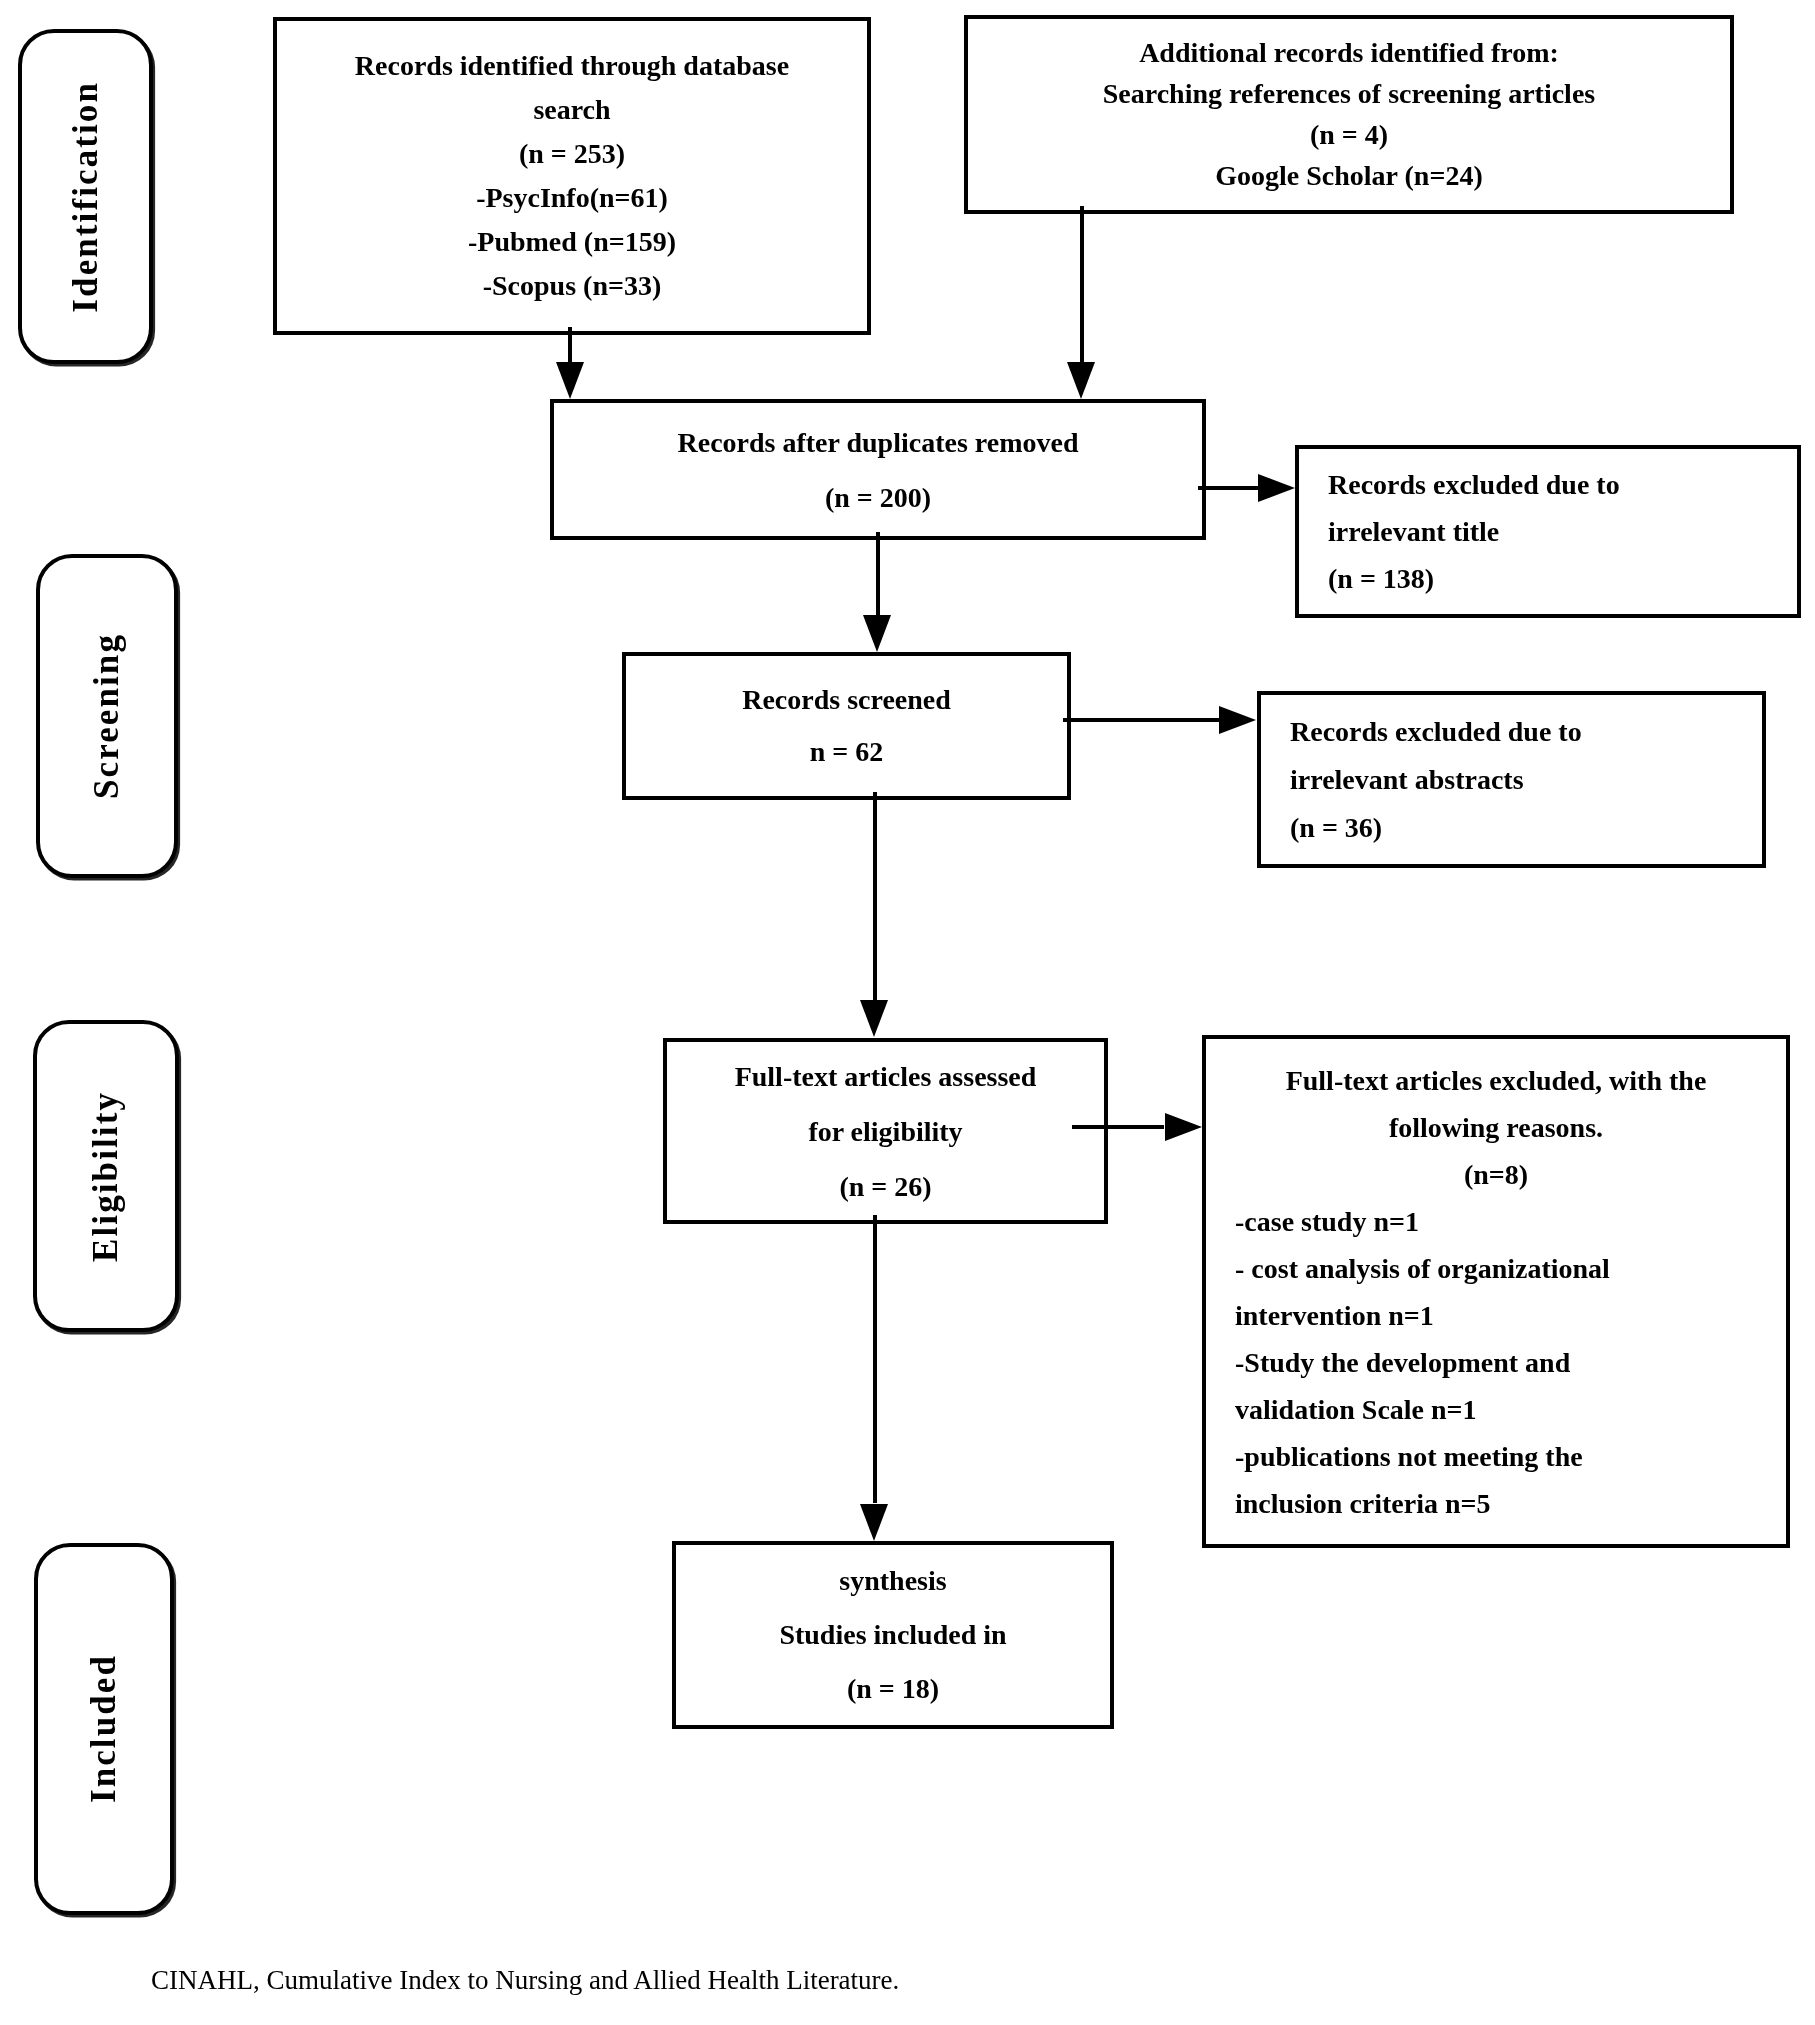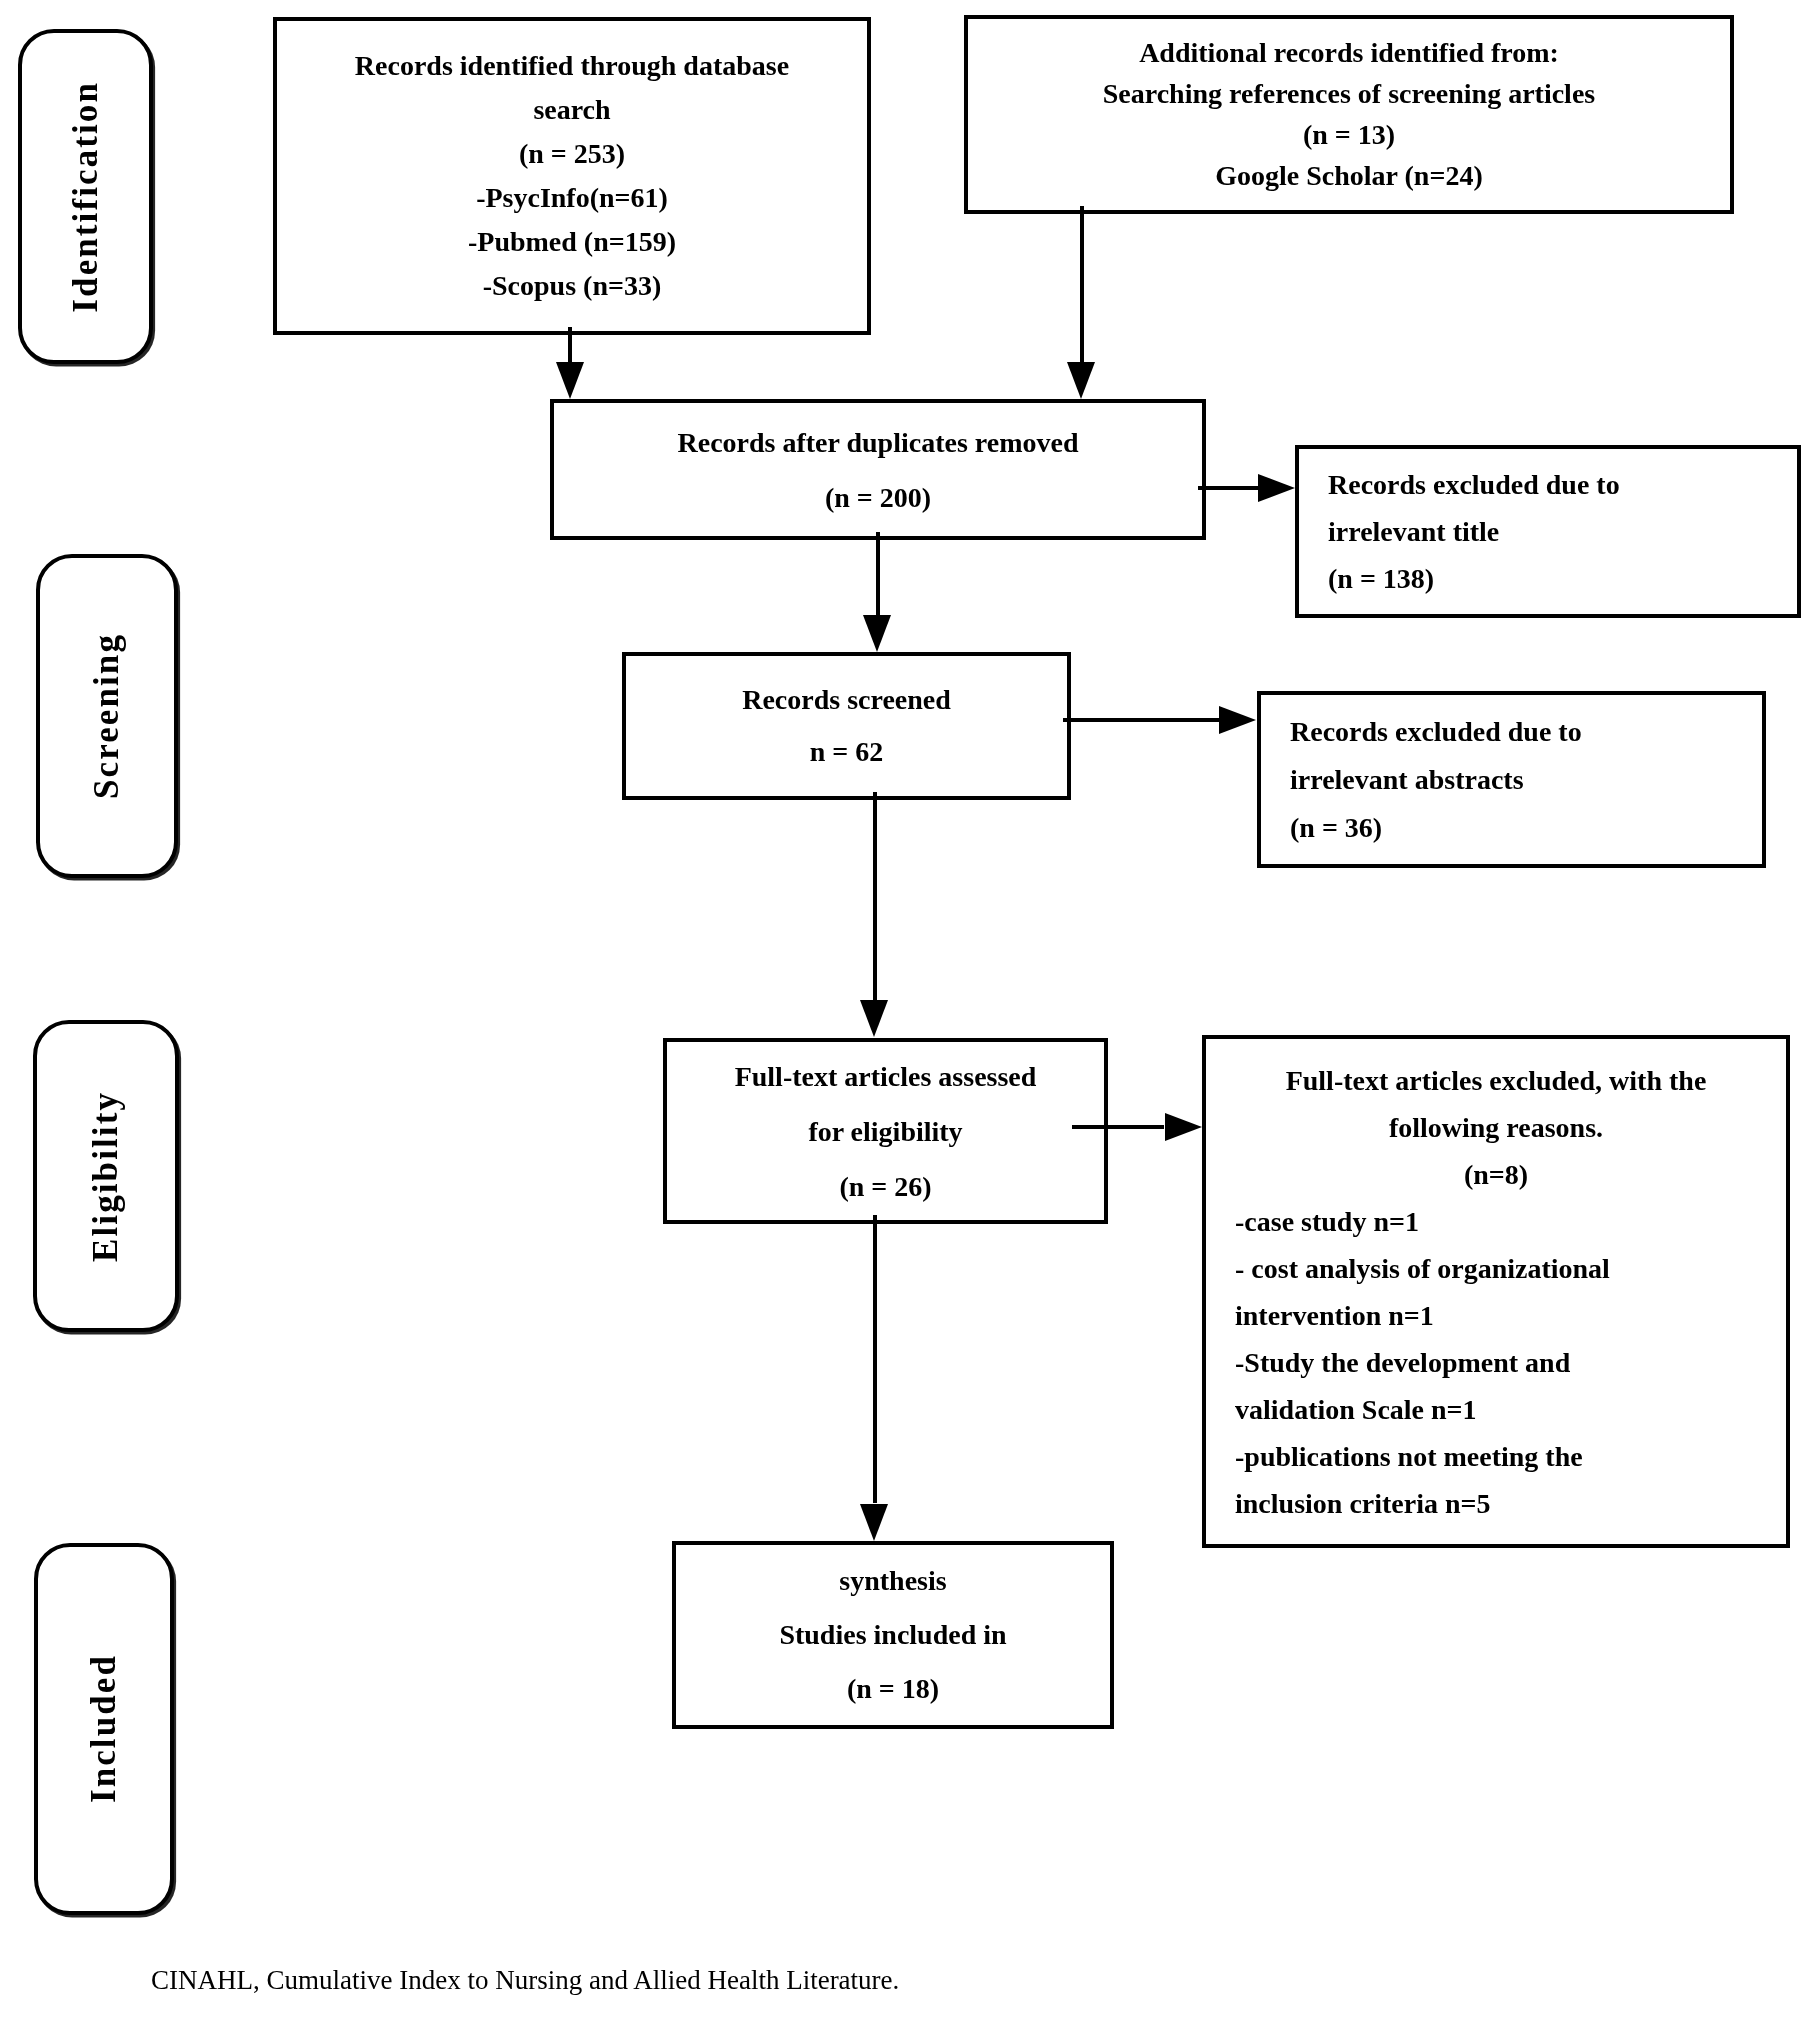"(n = 13)" div.line { text: 13 -> 4 }
